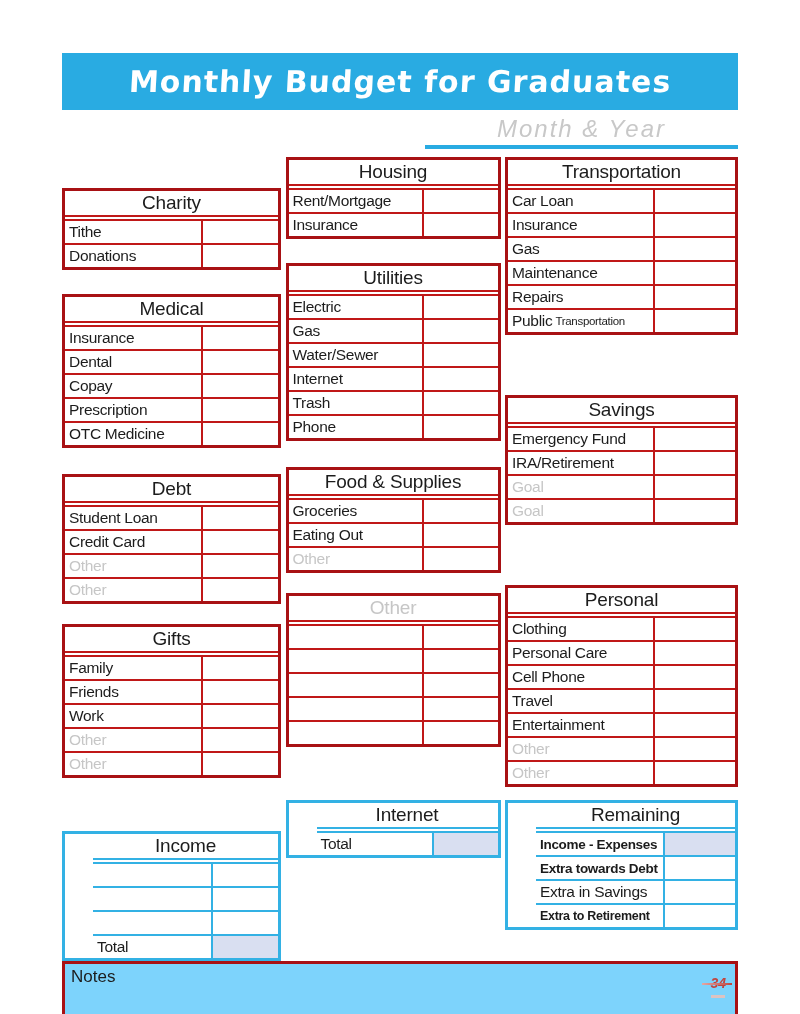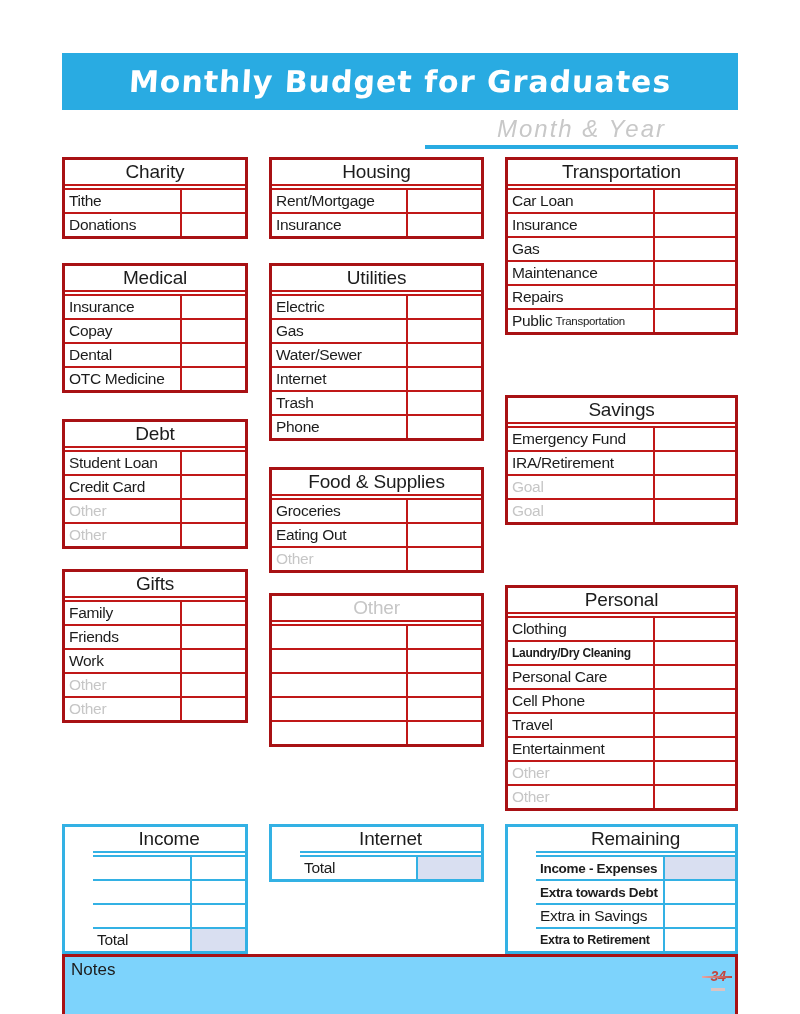"Charity" .col1 { margin-top: none -> 31px; width: 186px -> 219px }
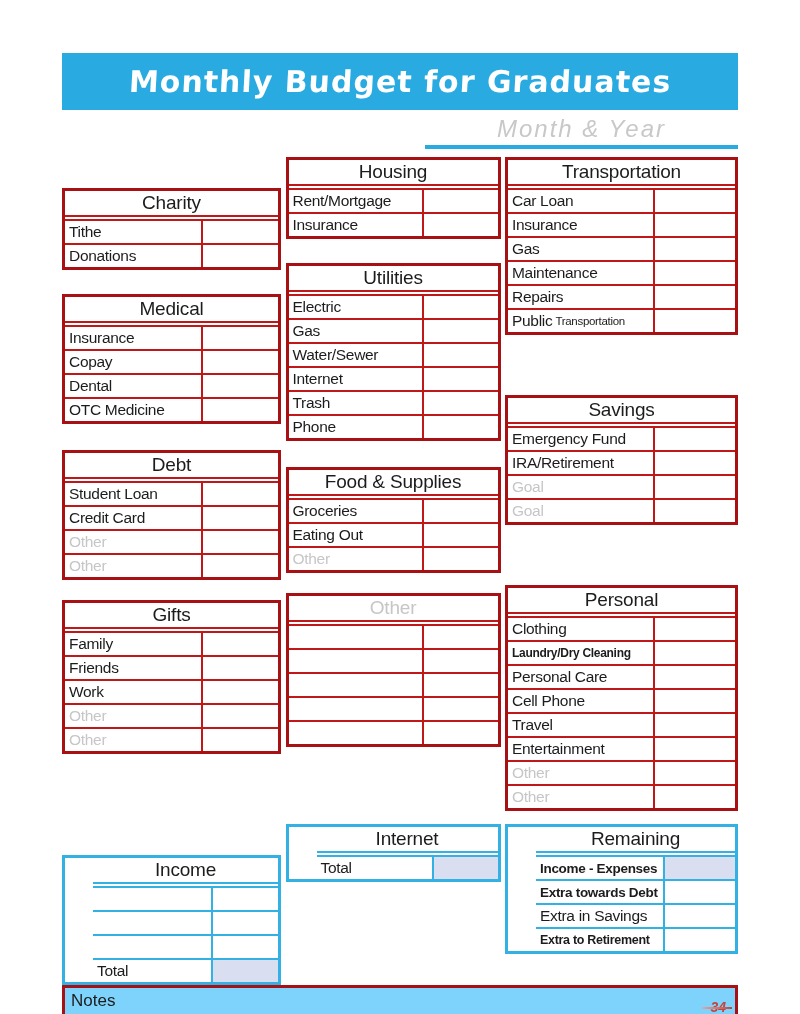"Copay" div.row { order: before "Dental" -> after "Dental" }
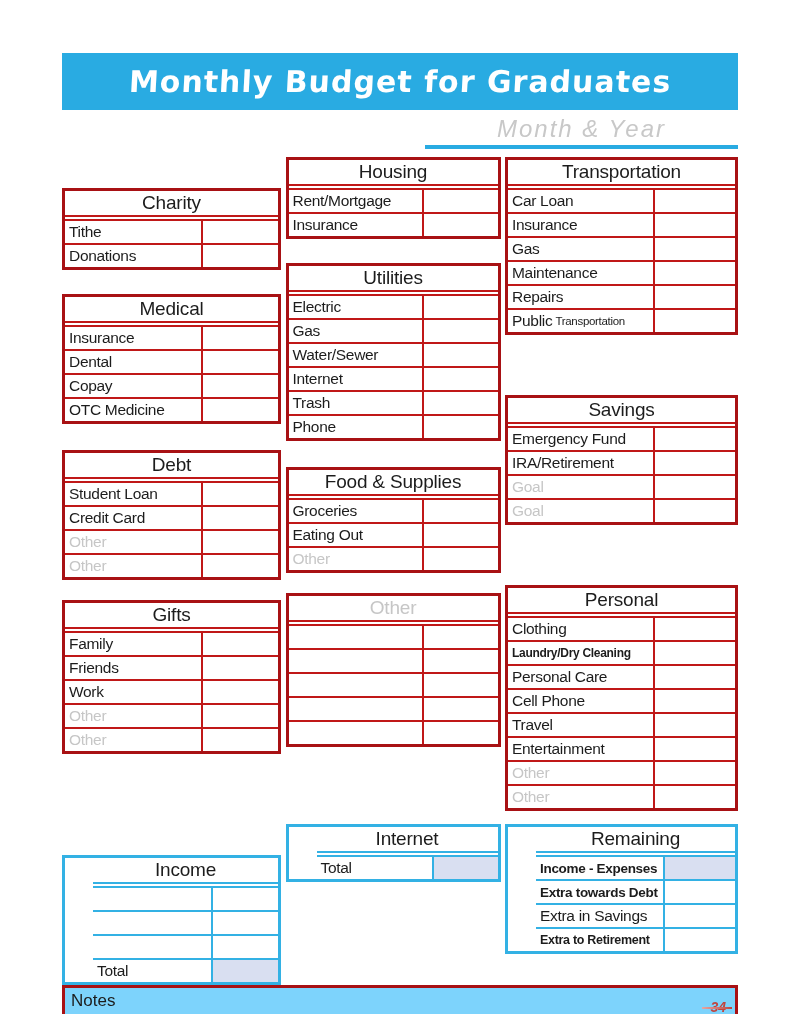"Prescription" div.row { html: none -> <div> <span>Prescription</span> <span></span> </div> }
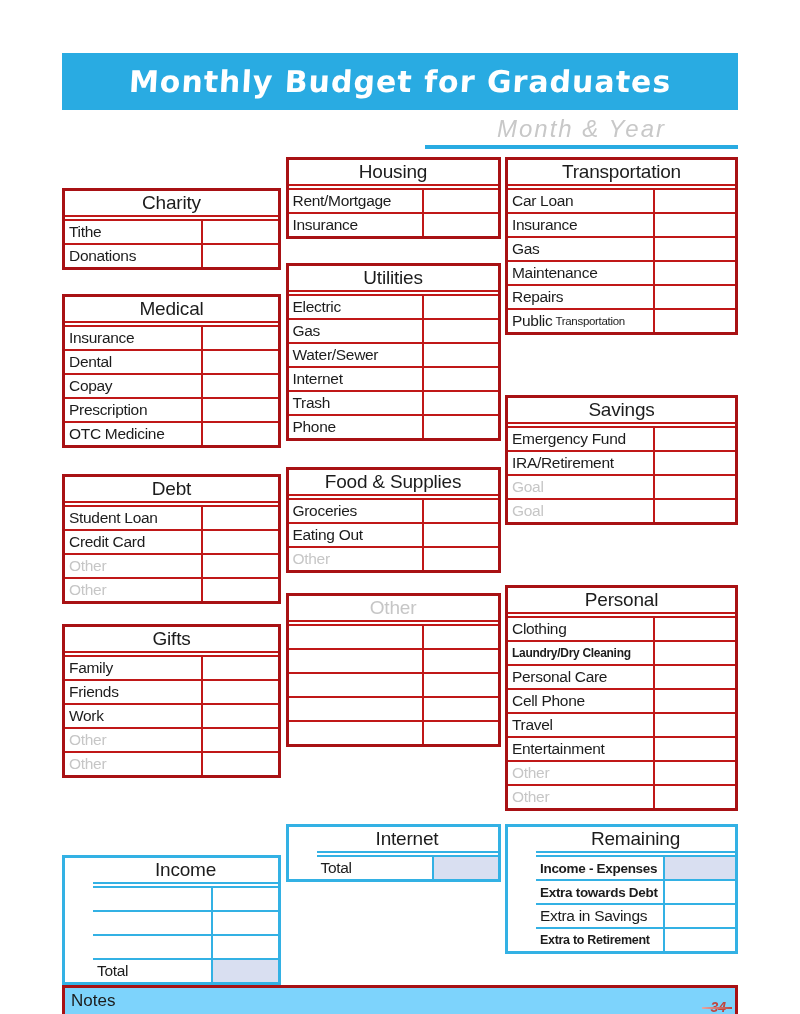"Laundry/Dry Cleaning" div.row { html: <div> <span>Laundry/Dry Cleaning</span> <span></span> </div> -> none }
